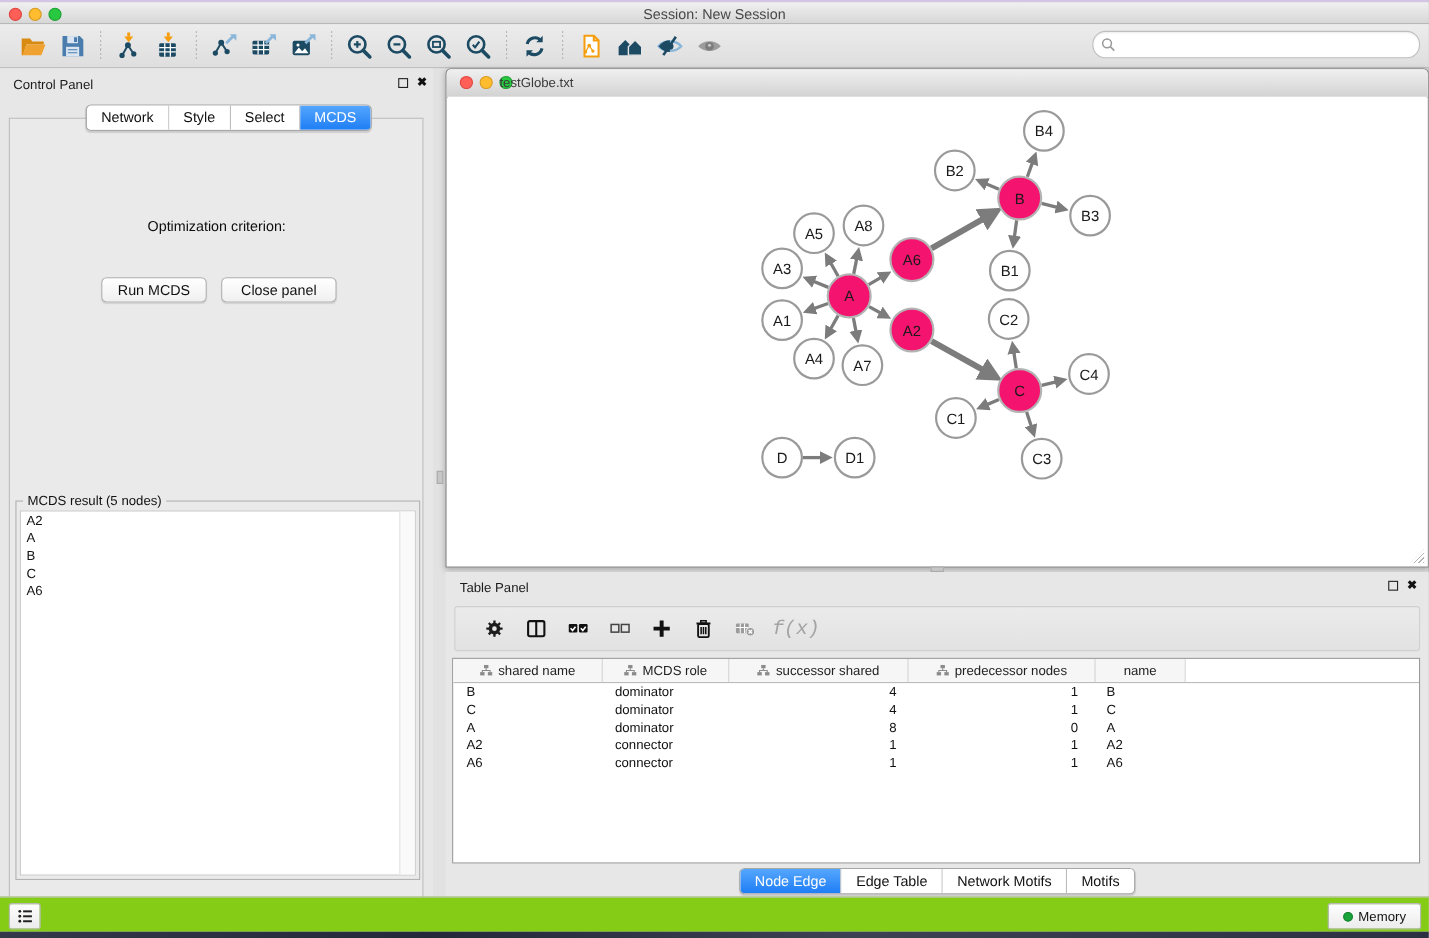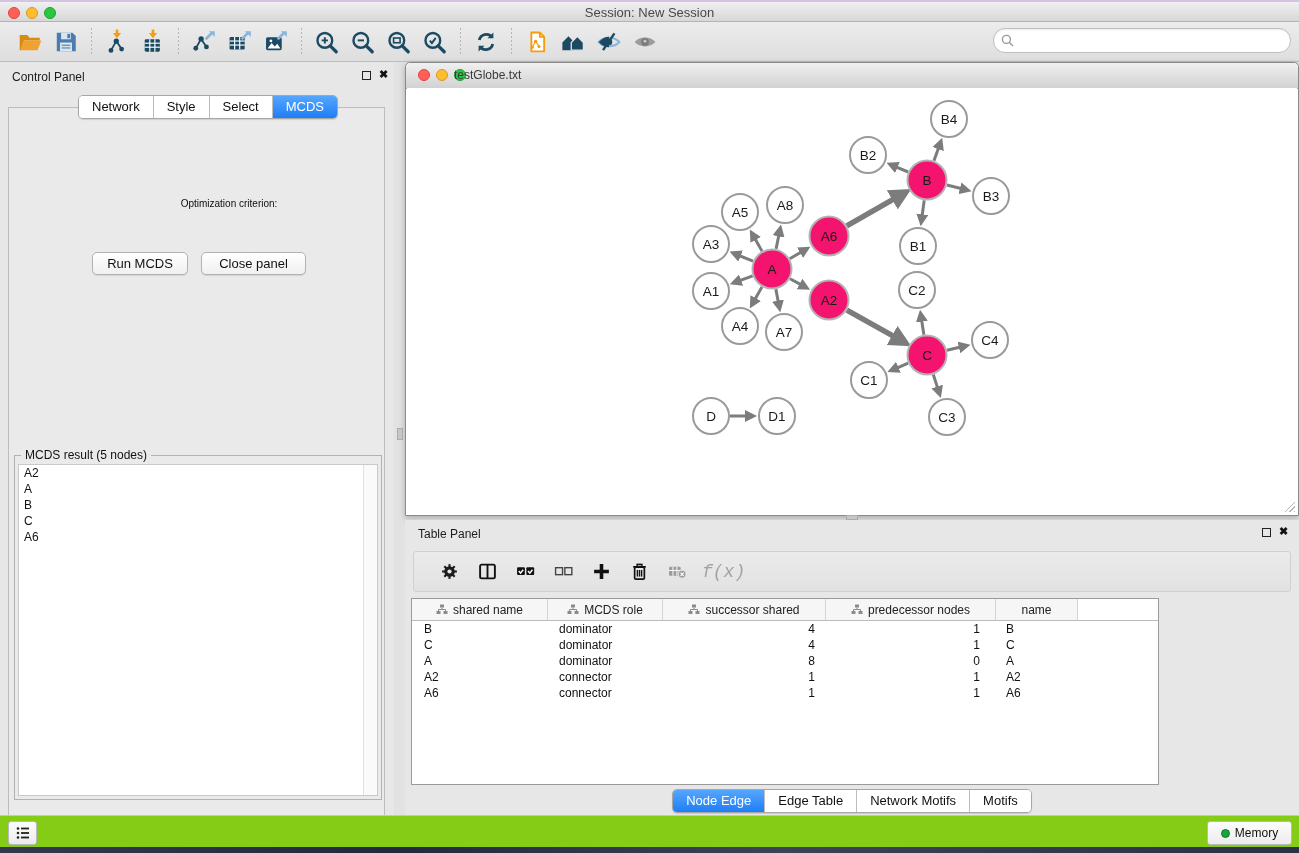"Optimization criterion:" .opt-label { font-size: 10px -> 13px; margin-left: 32px -> none }
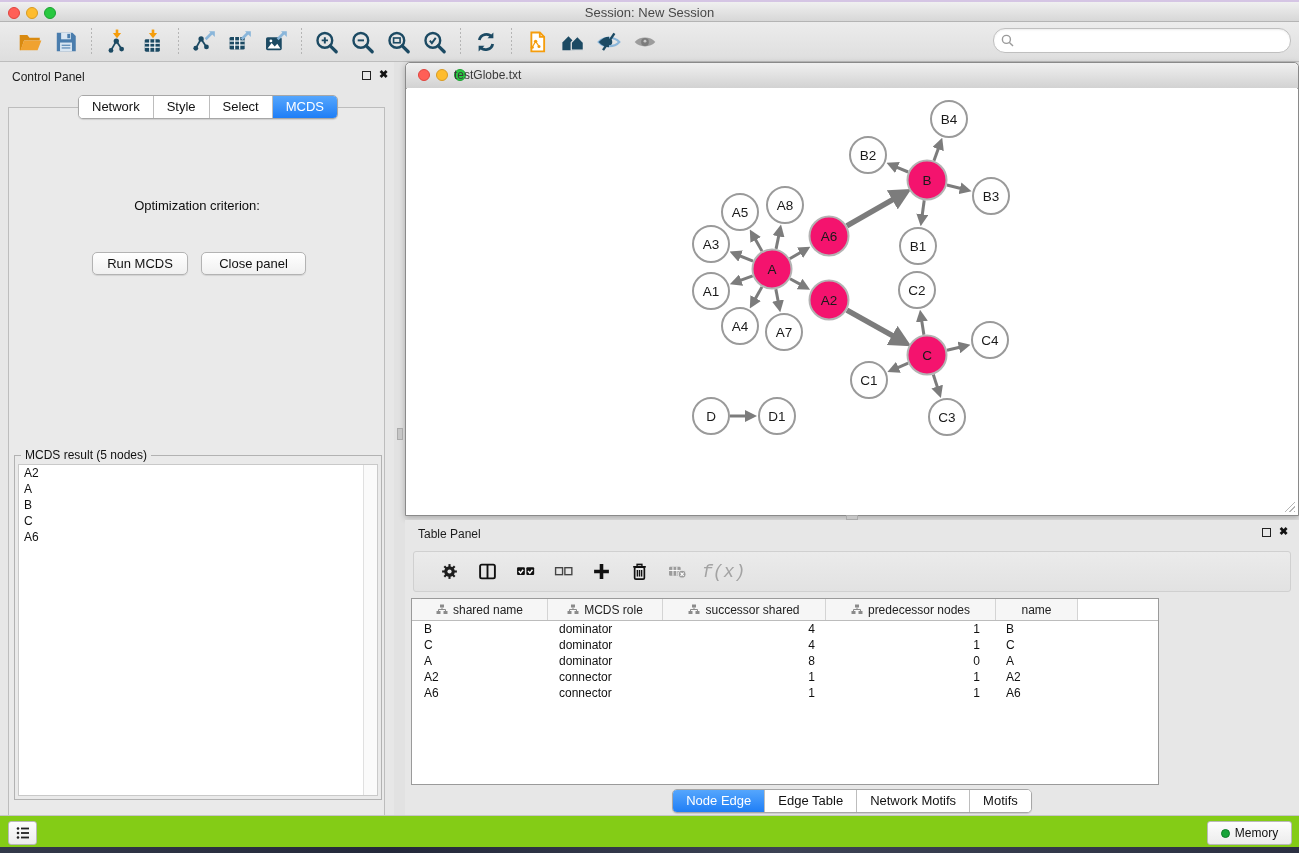"shared name" .grid-table { width: 748px -> 880px }
